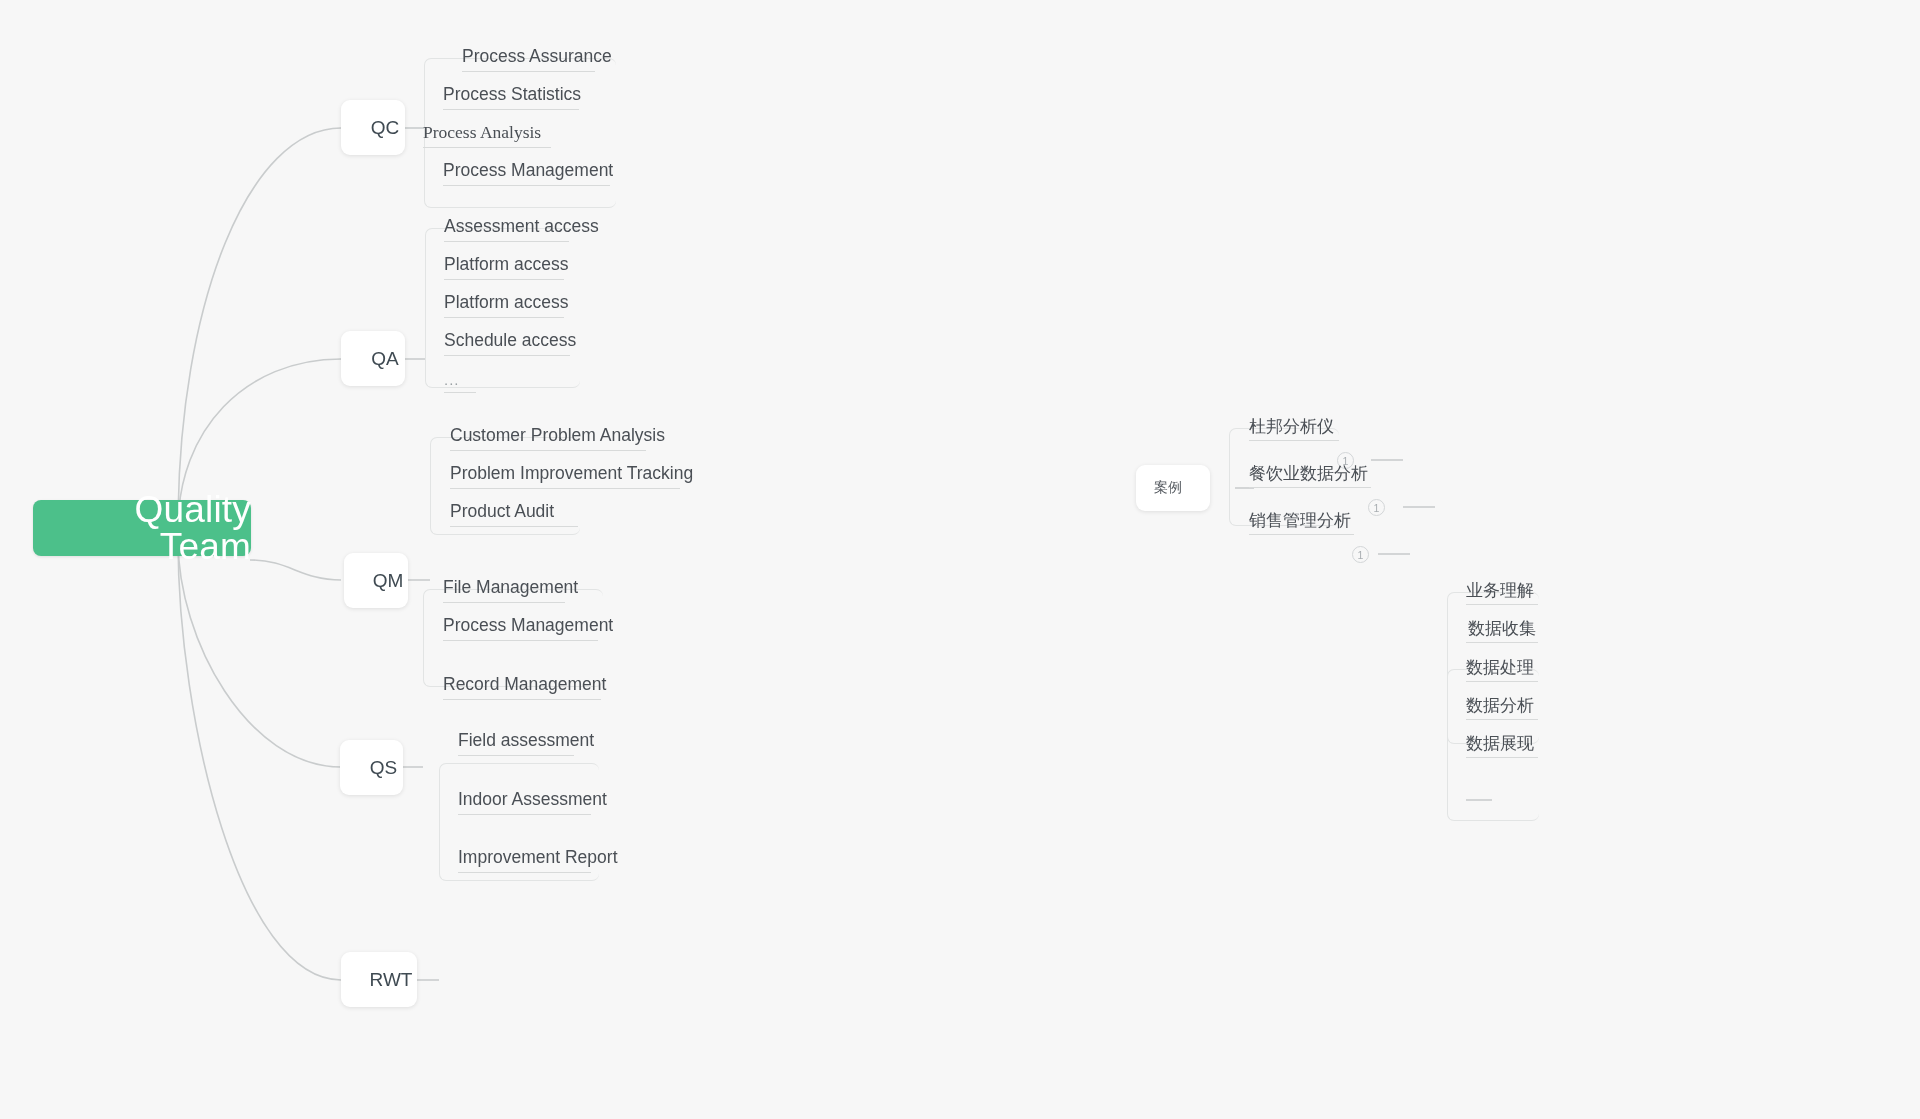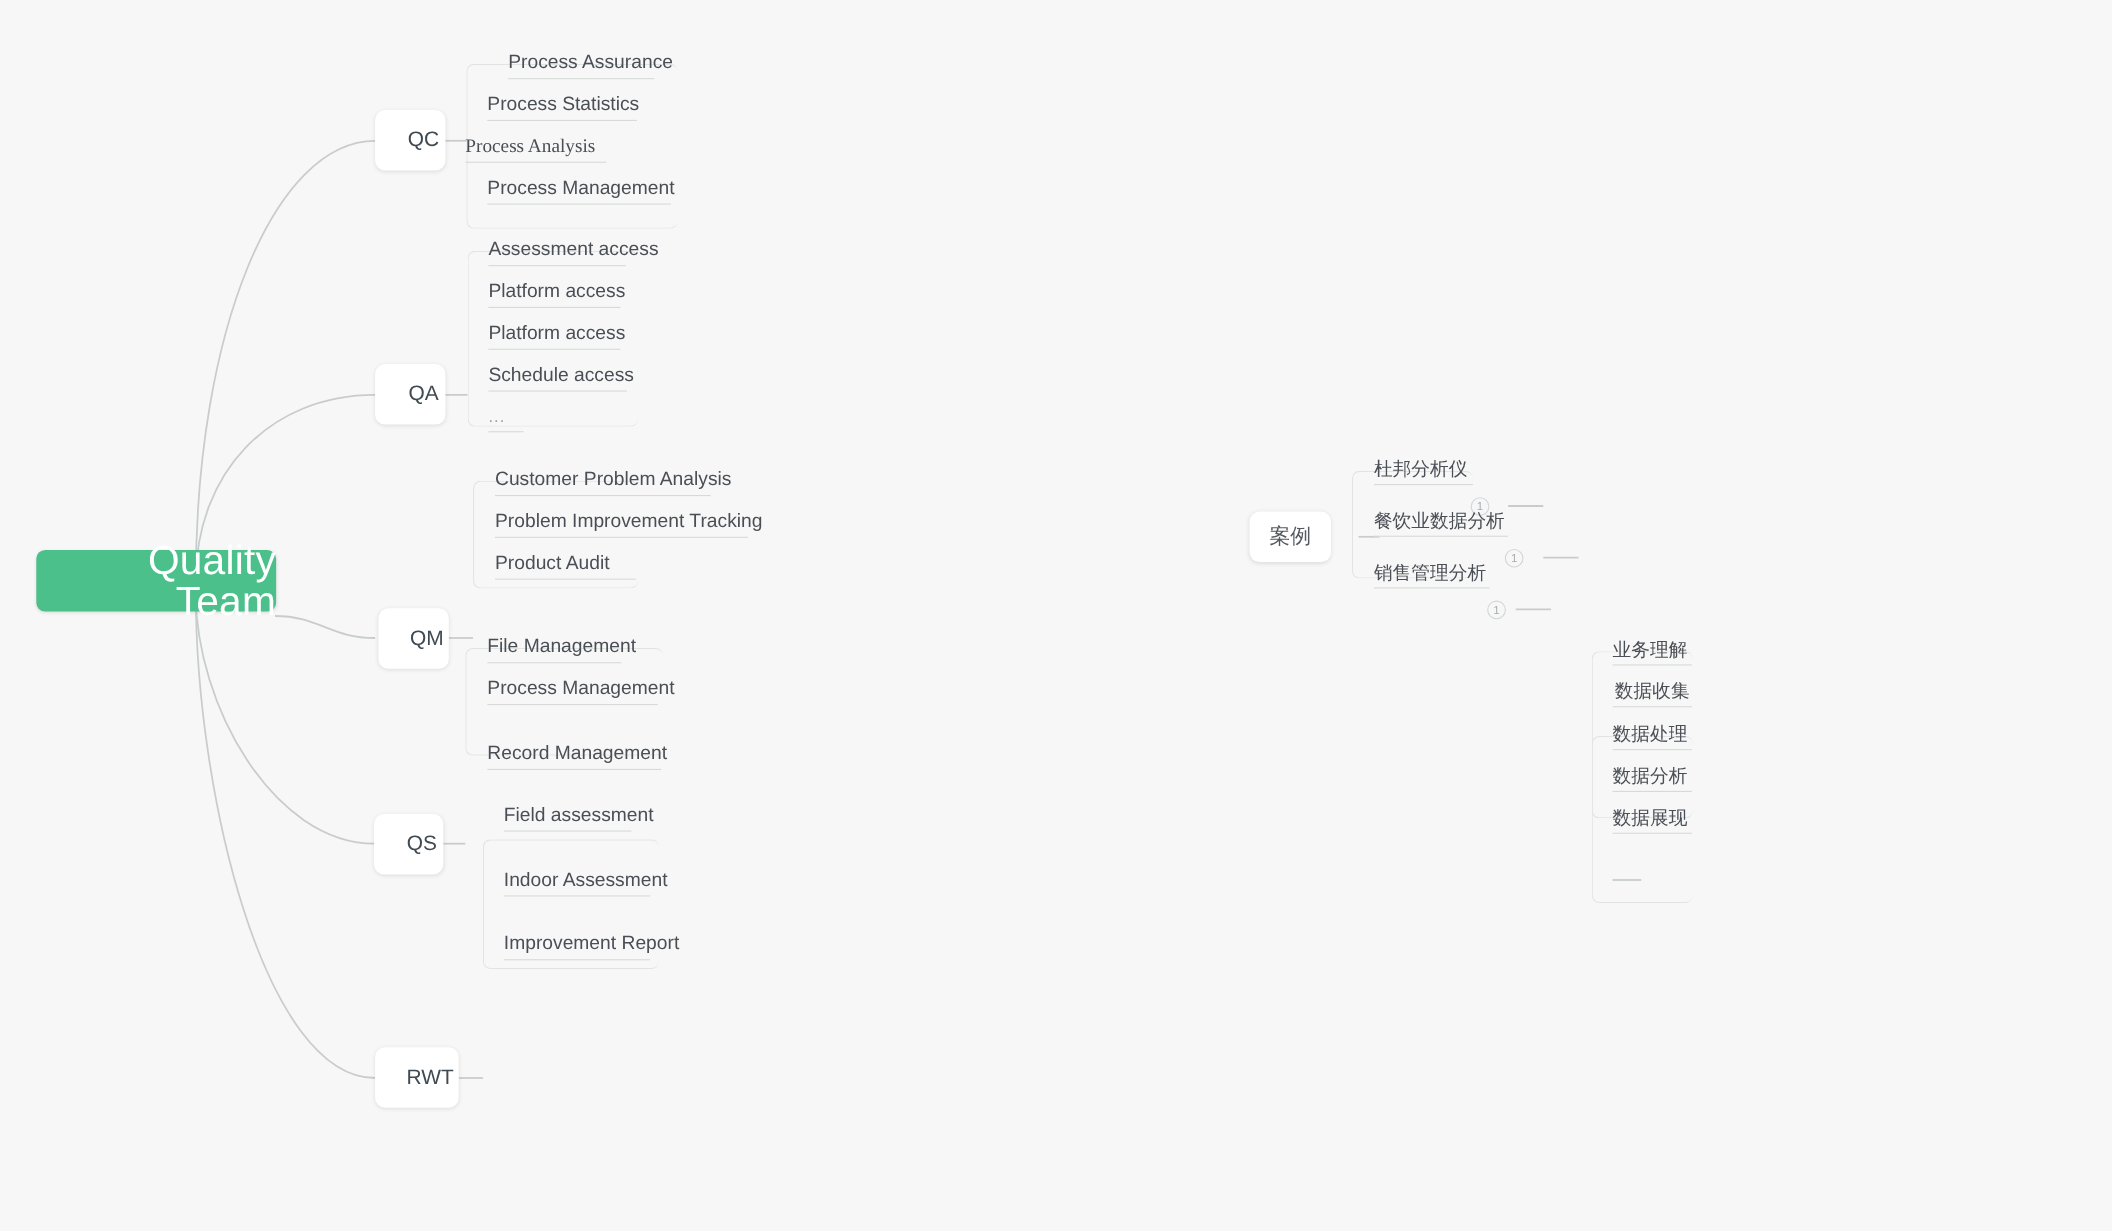"案例" .topic-node { font-size: 19px -> 14px; justify-content: flex-end -> flex-start }
